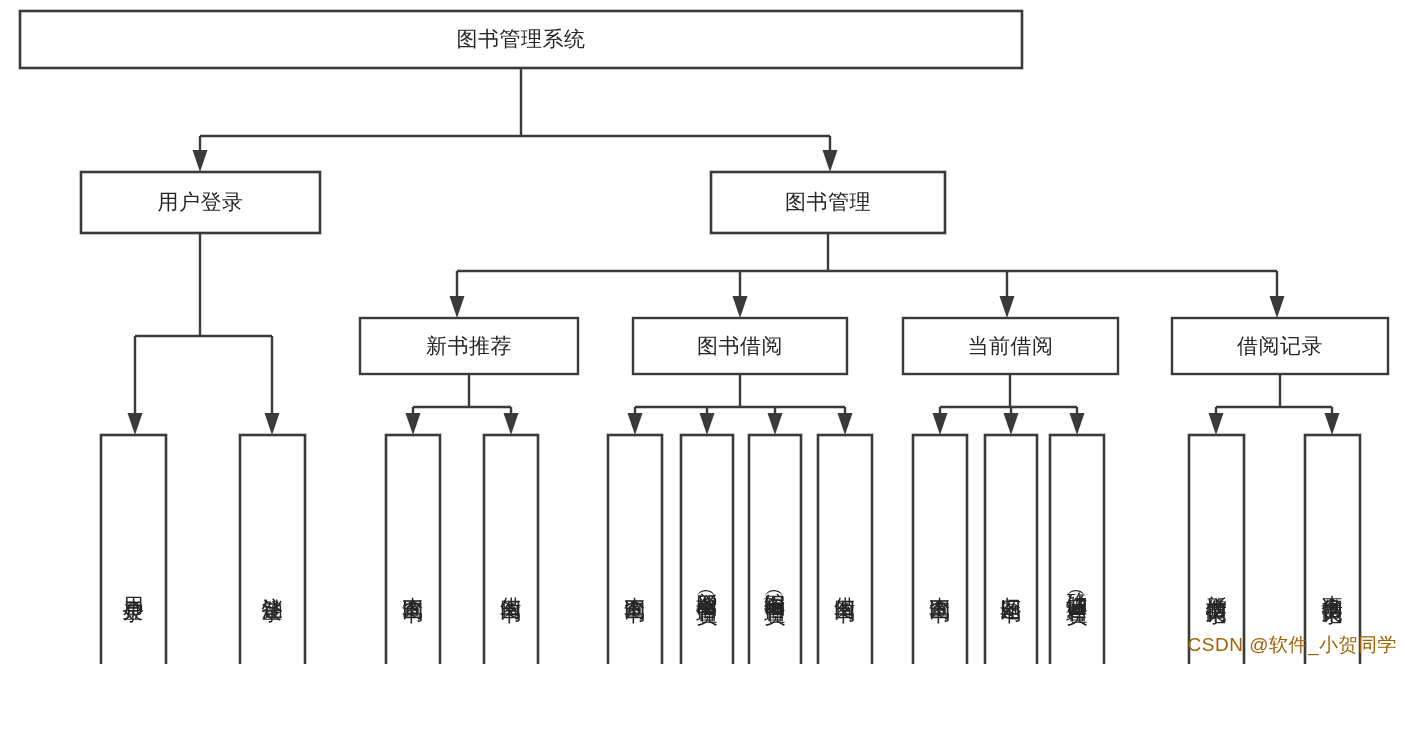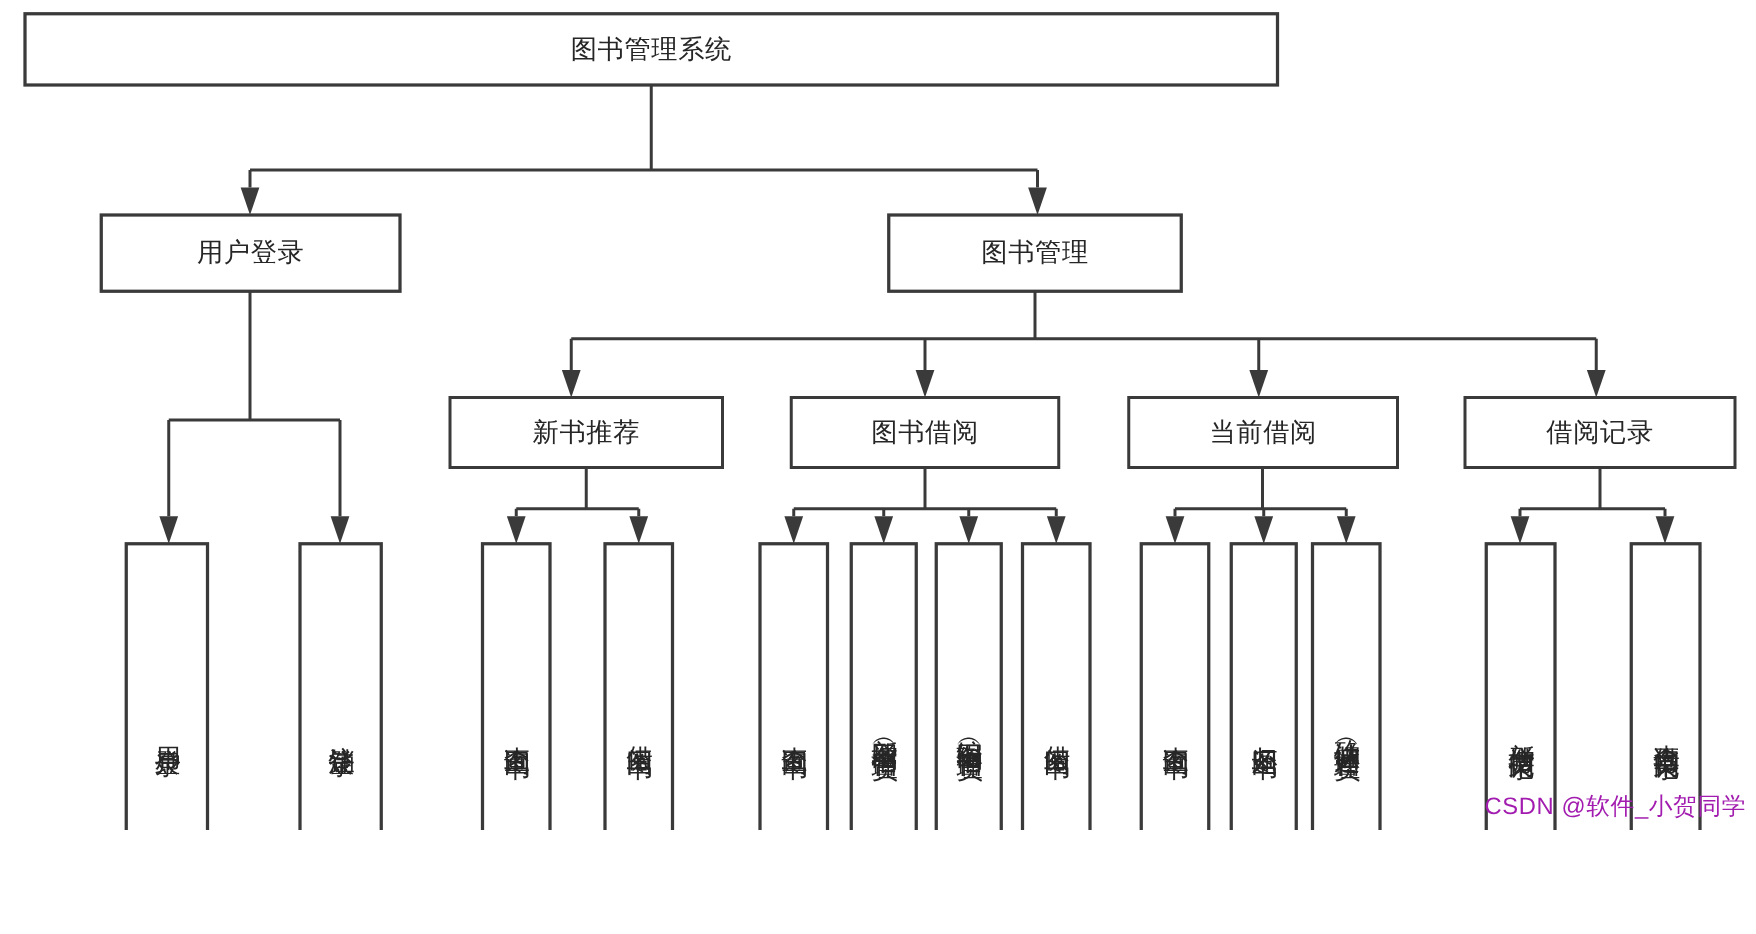"CSDN @软件_小贺同学" .watermark { color: #a21caf -> #a16207 }
